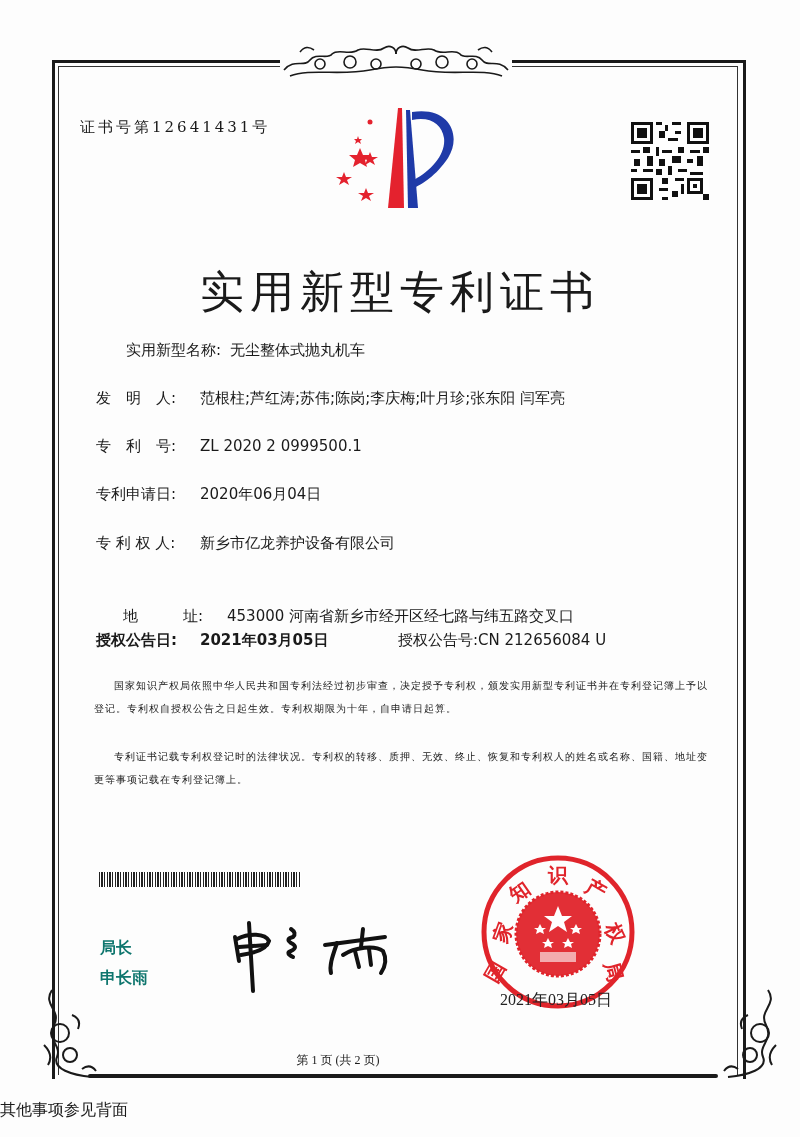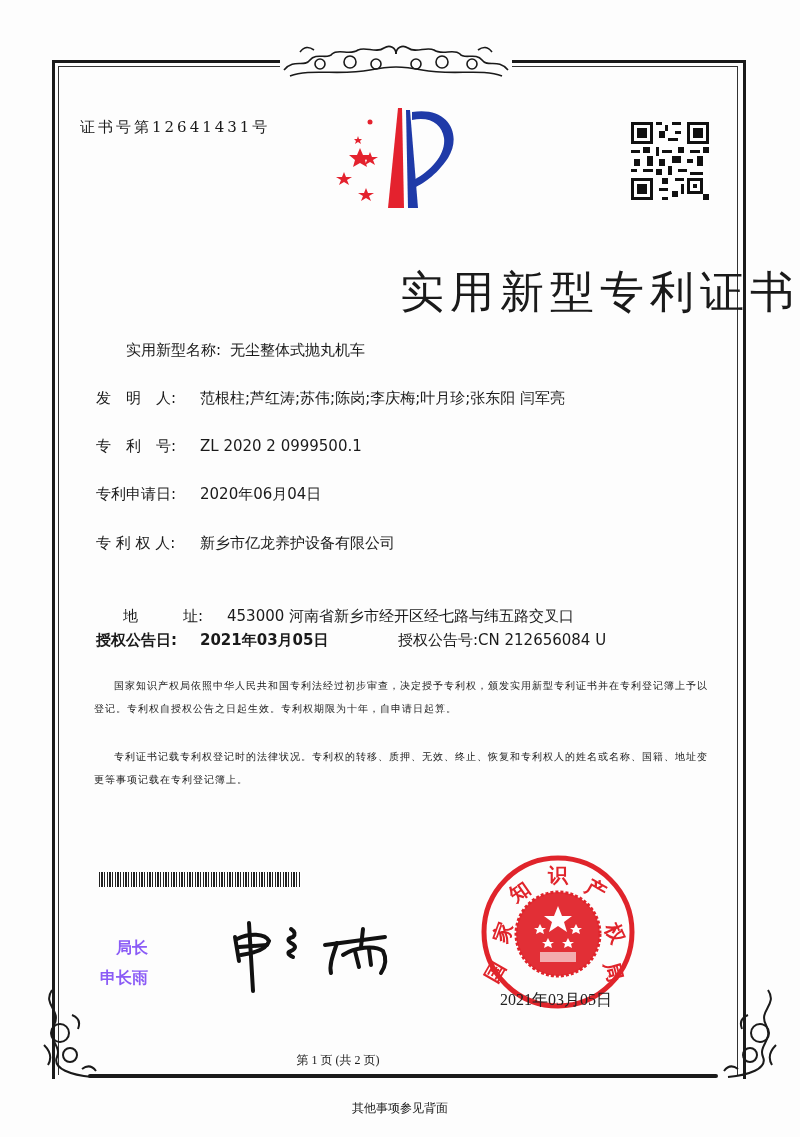"实用新型专利证书" .title { text-align: right -> center }
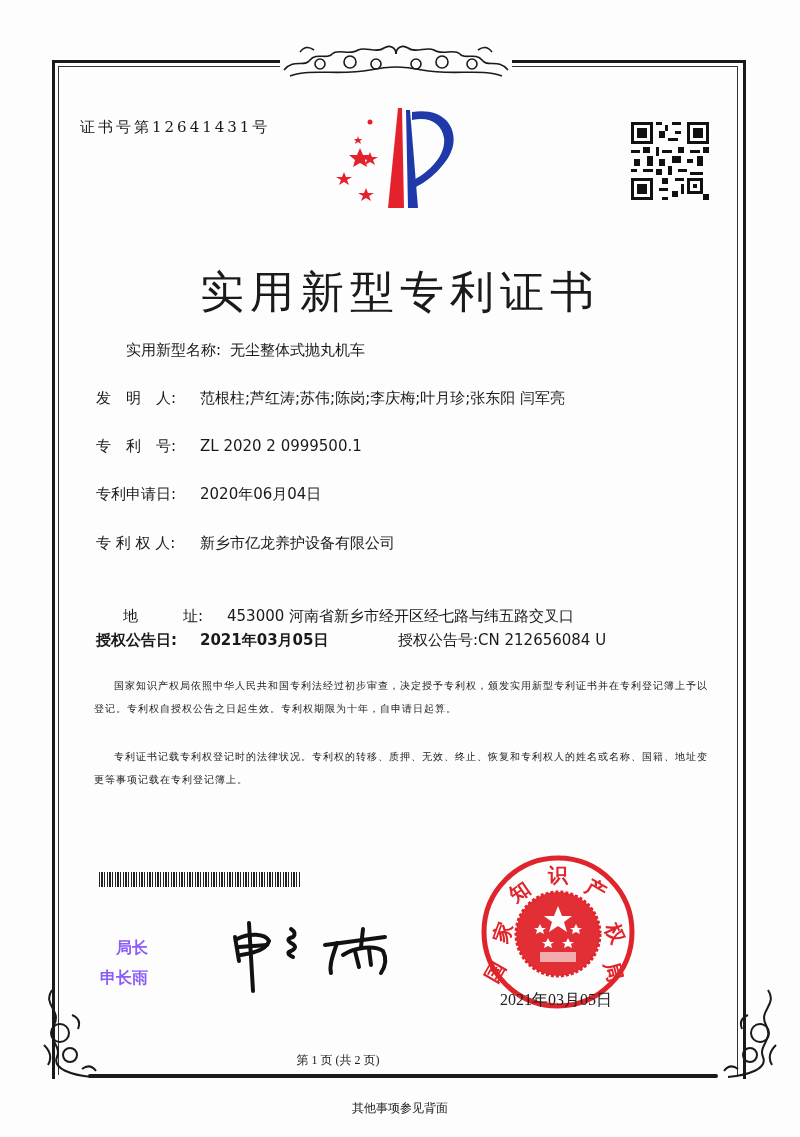"局长" .director { color: #8b5cf6 -> #0f766e; text-align: right -> none }
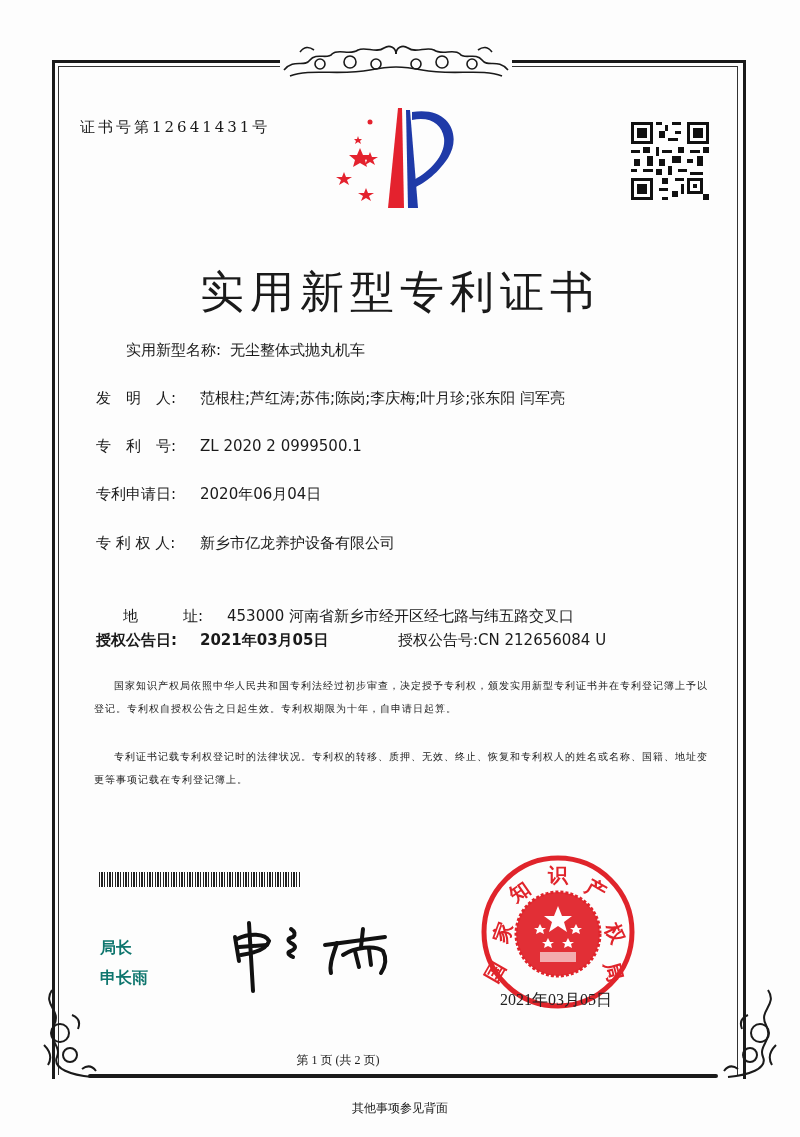"其他事项参见背面" .footer-note { font-size: 12px -> 16px; text-align: center -> left }
